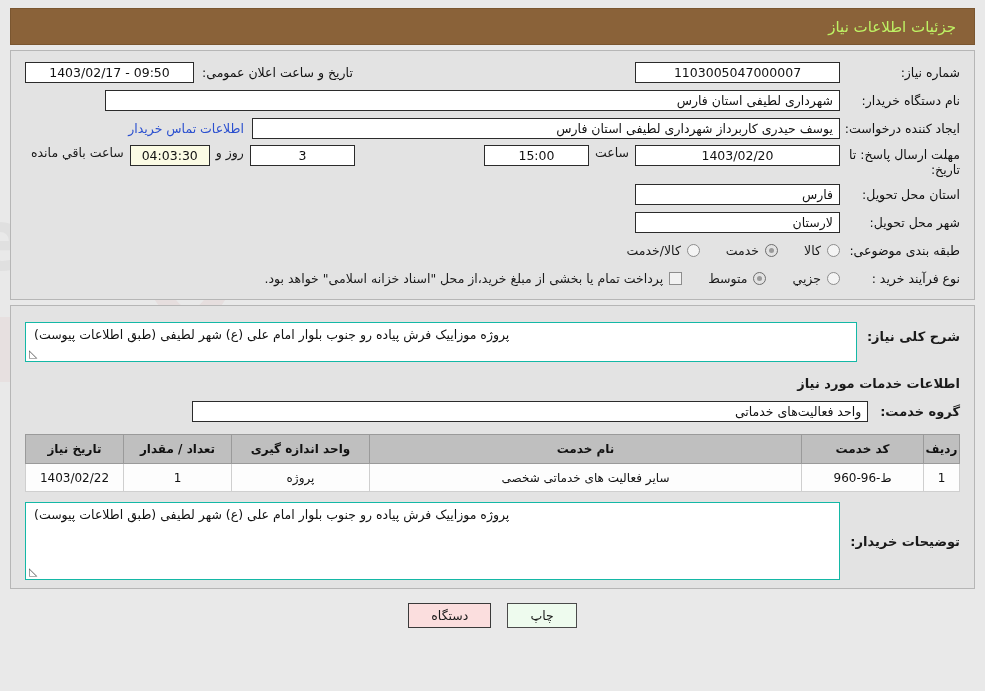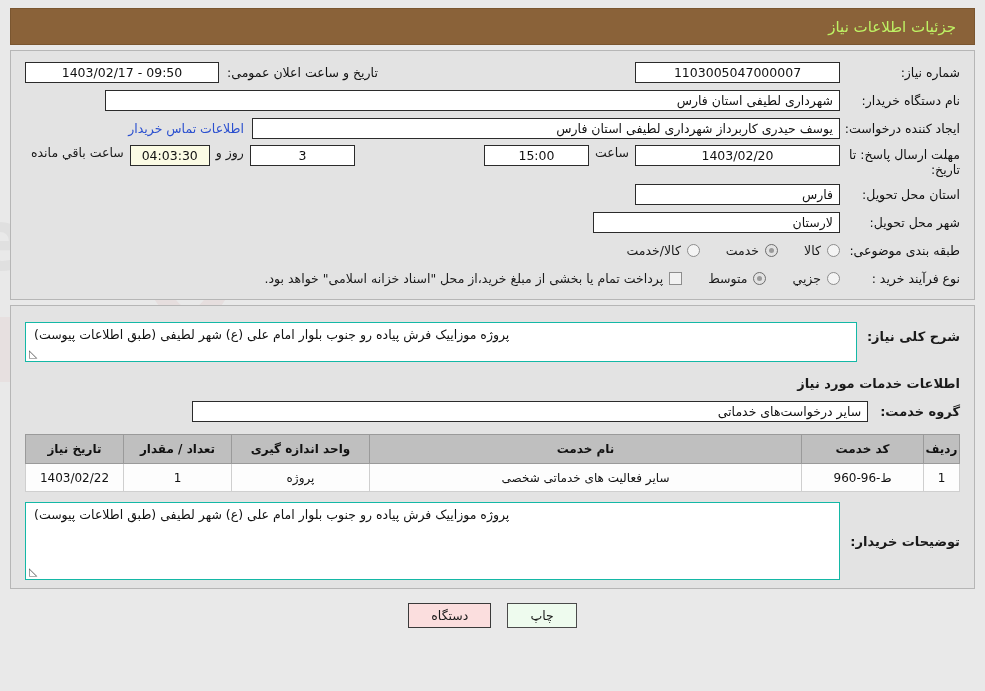"09:50 - 1403/02/17" div.fld { width: 194px -> 169px }
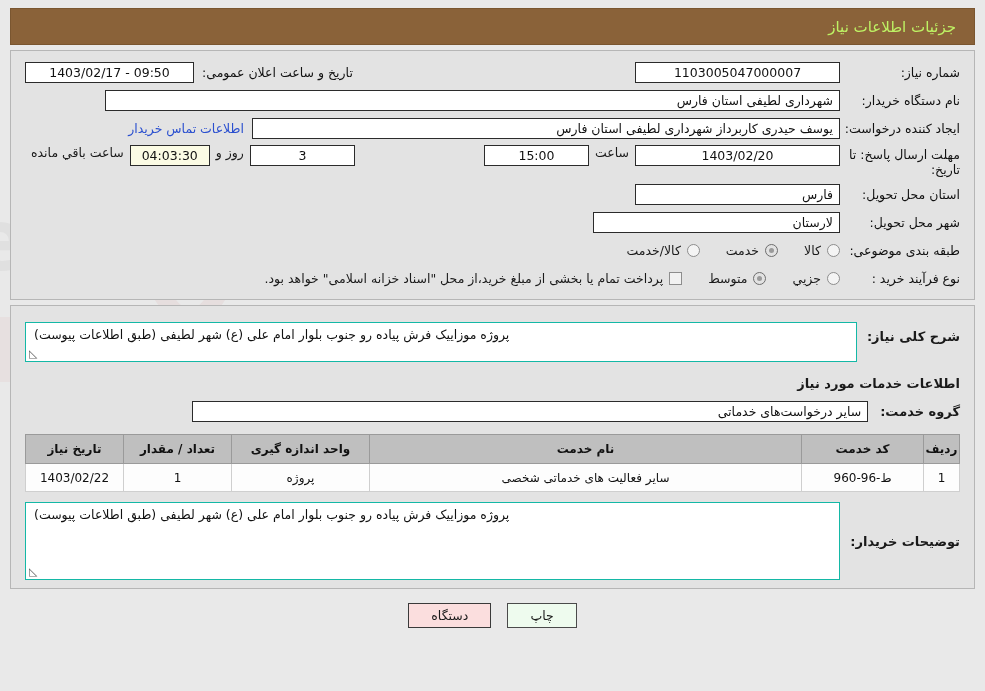"لارستان" div.fld { width: 247px -> 205px }
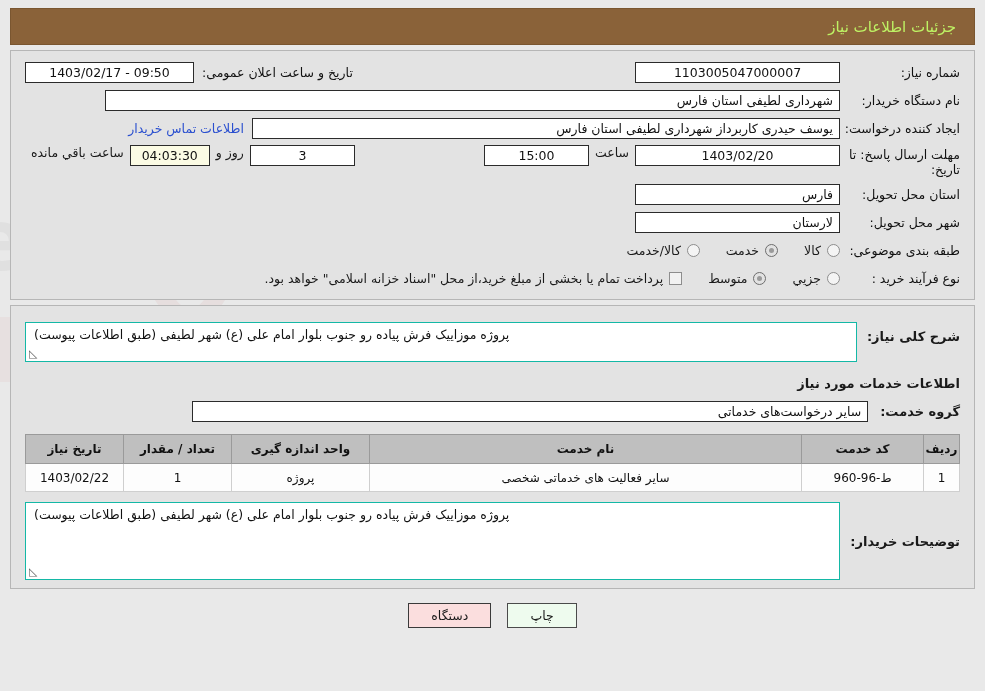"سایر درخواست‌های خدماتی" div.fld { text: سایر درخواست -> واحد فعالیت }
